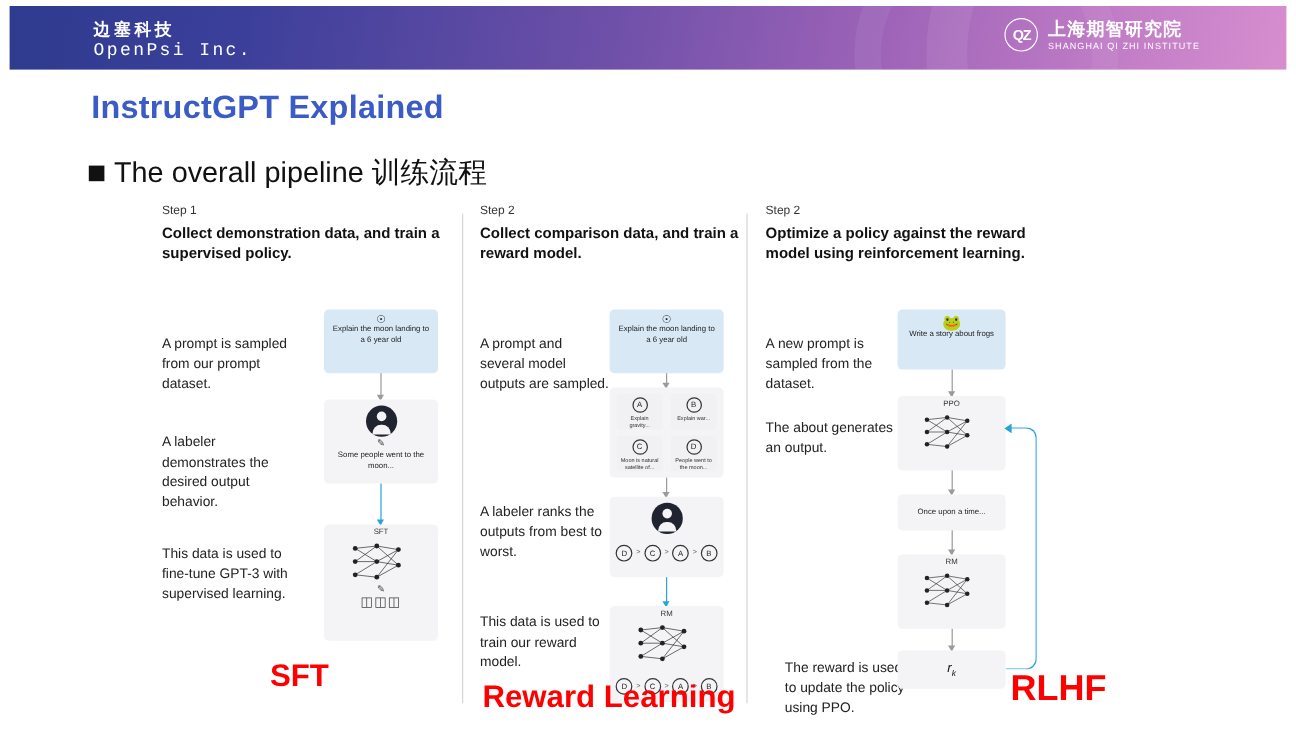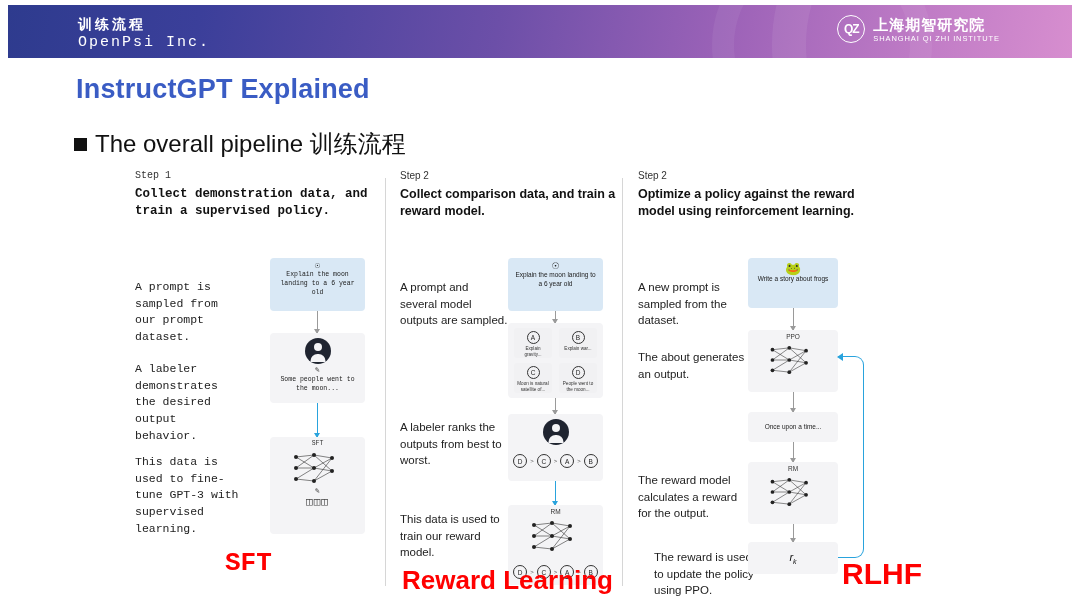"训练流程" div.cn { text: 训练流程 -> 边塞科技 }
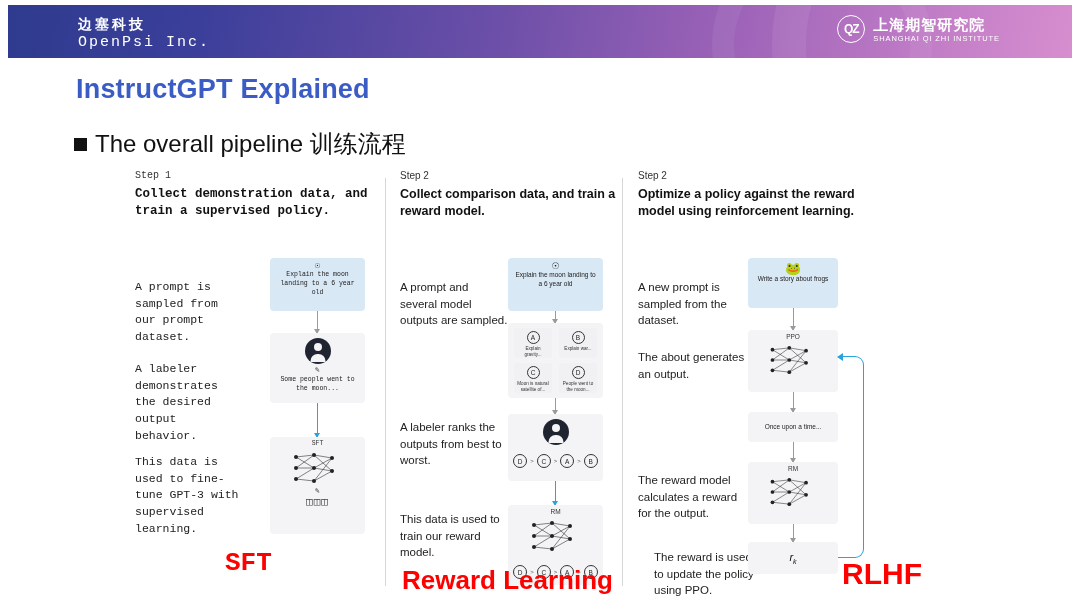"Step 1" .col1 { font-family: Liberation Mono, monospace -> none }
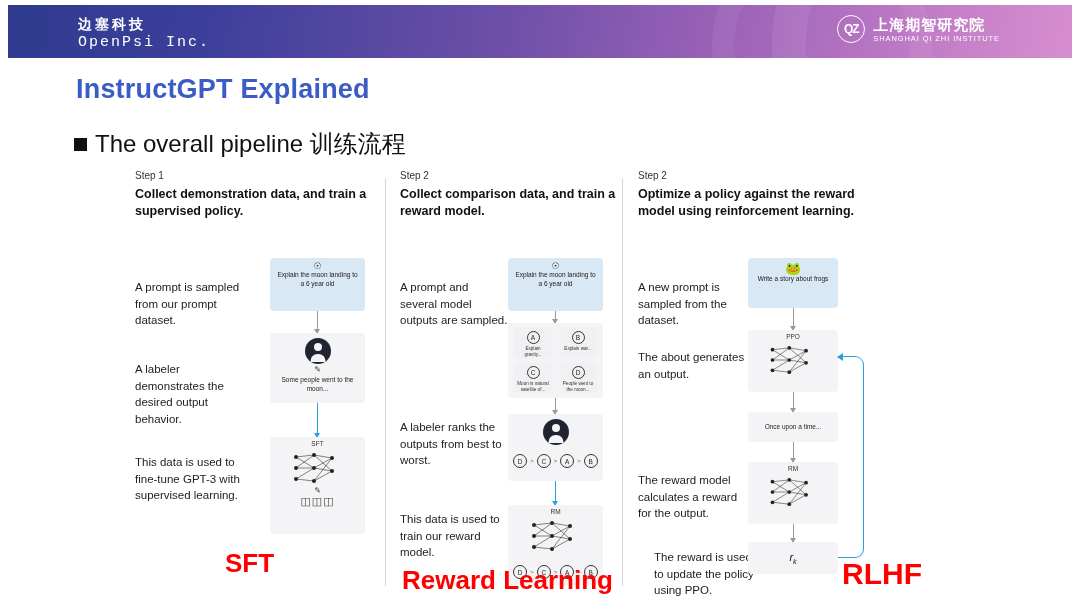"The reward model calculates a" div.para { html: <div>The reward model calculates a reward for the output.</div> -> none }
